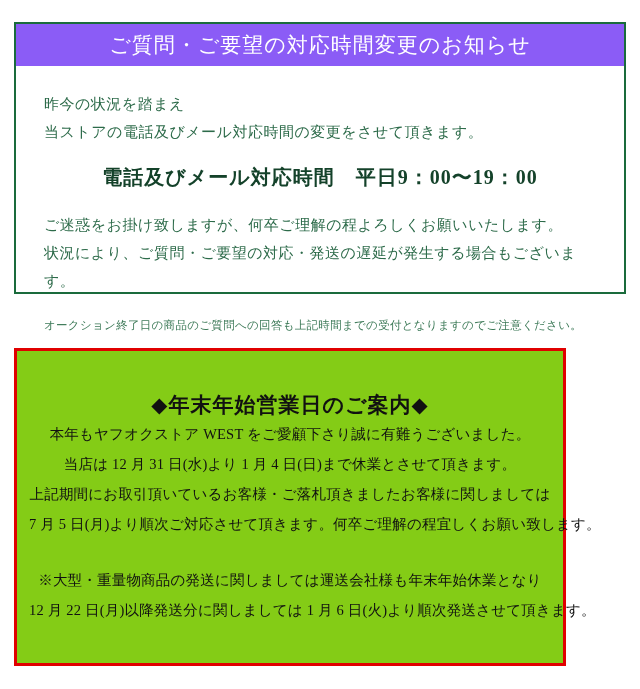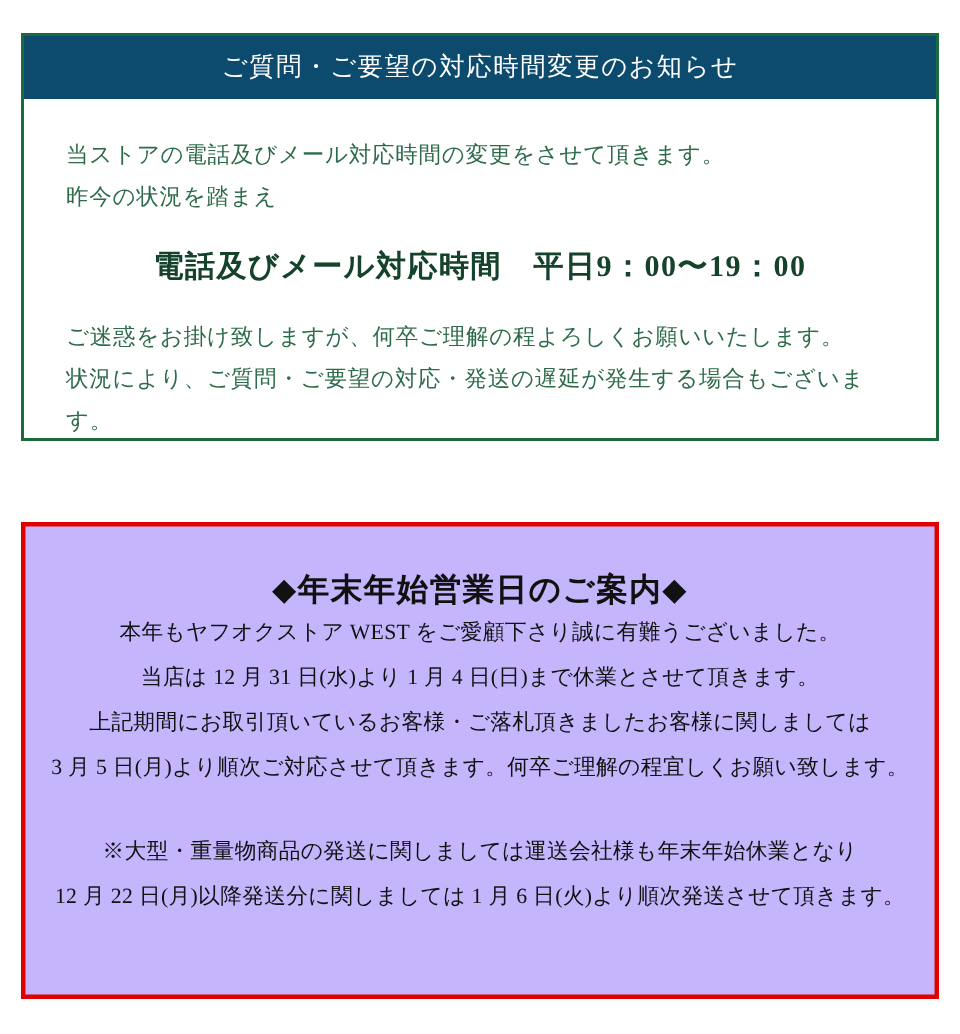"ご質問・ご要望の対応時間変更のお知らせ" .notice-green-header { background: #0c4a6e -> #8b5cf6; font-size: 17px -> 21px }
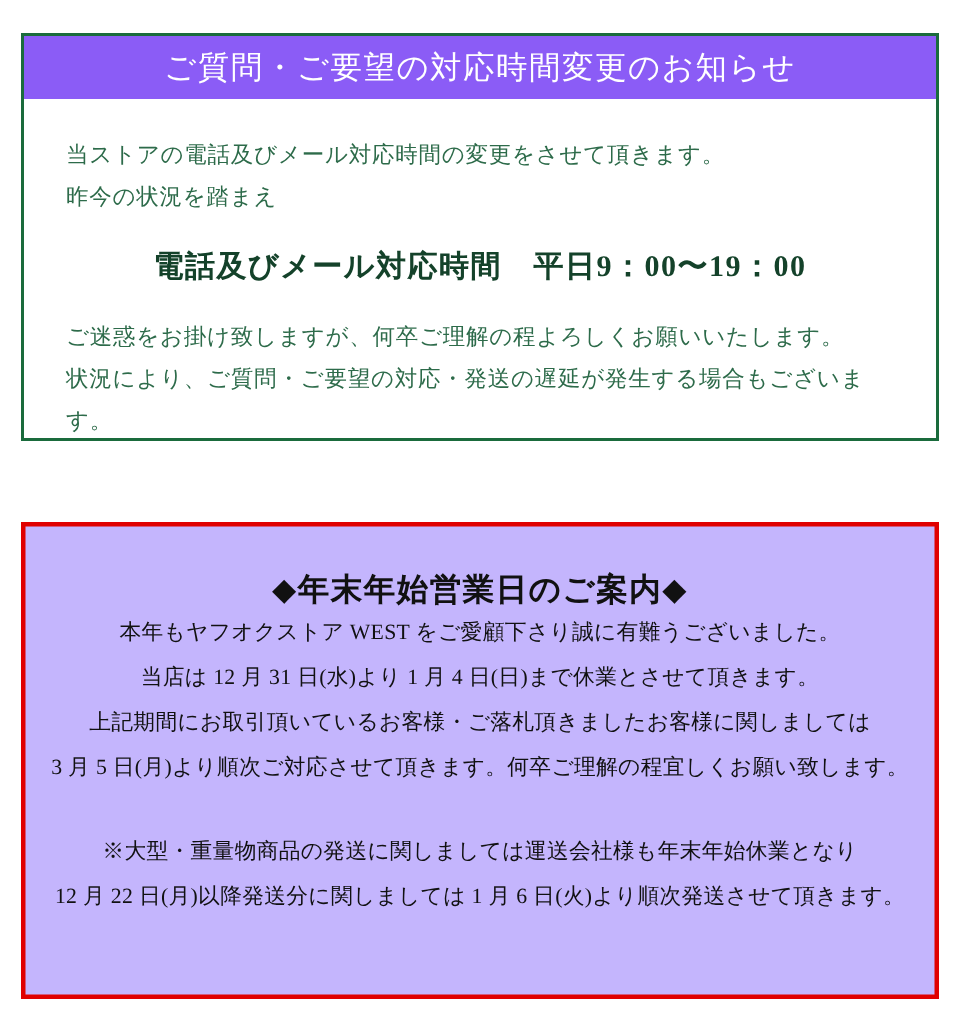"当ストアの電話及びメール対応時間の変更をさせて頂きます。" div.gline { order: before "昨今の状況を踏まえ" -> after "昨今の状況を踏まえ" }
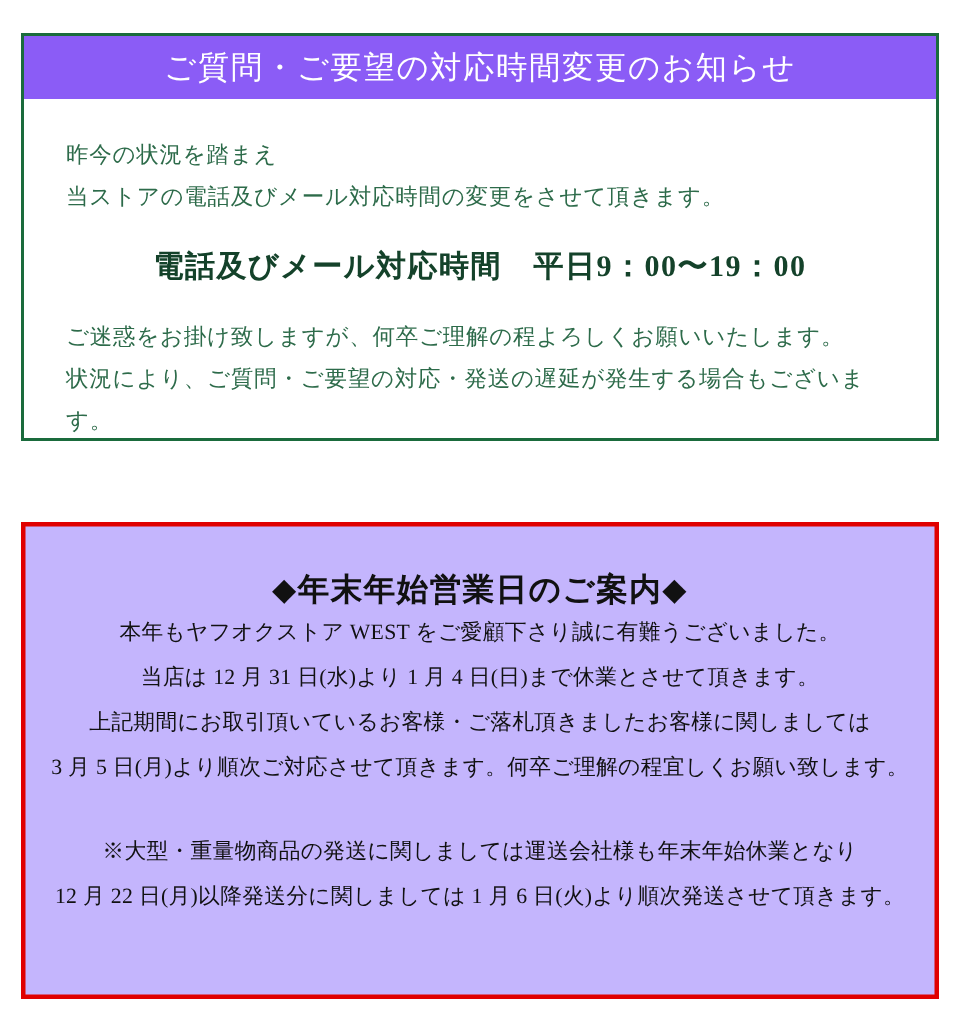"オークション終了日の商品のご質問への回答も上記時間までの受付となりますのでご注意" div.gline { html: none -> <div>オークション終了日の商品のご質問への回答も上記時間までの受付となりますのでご注意ください。</div> }
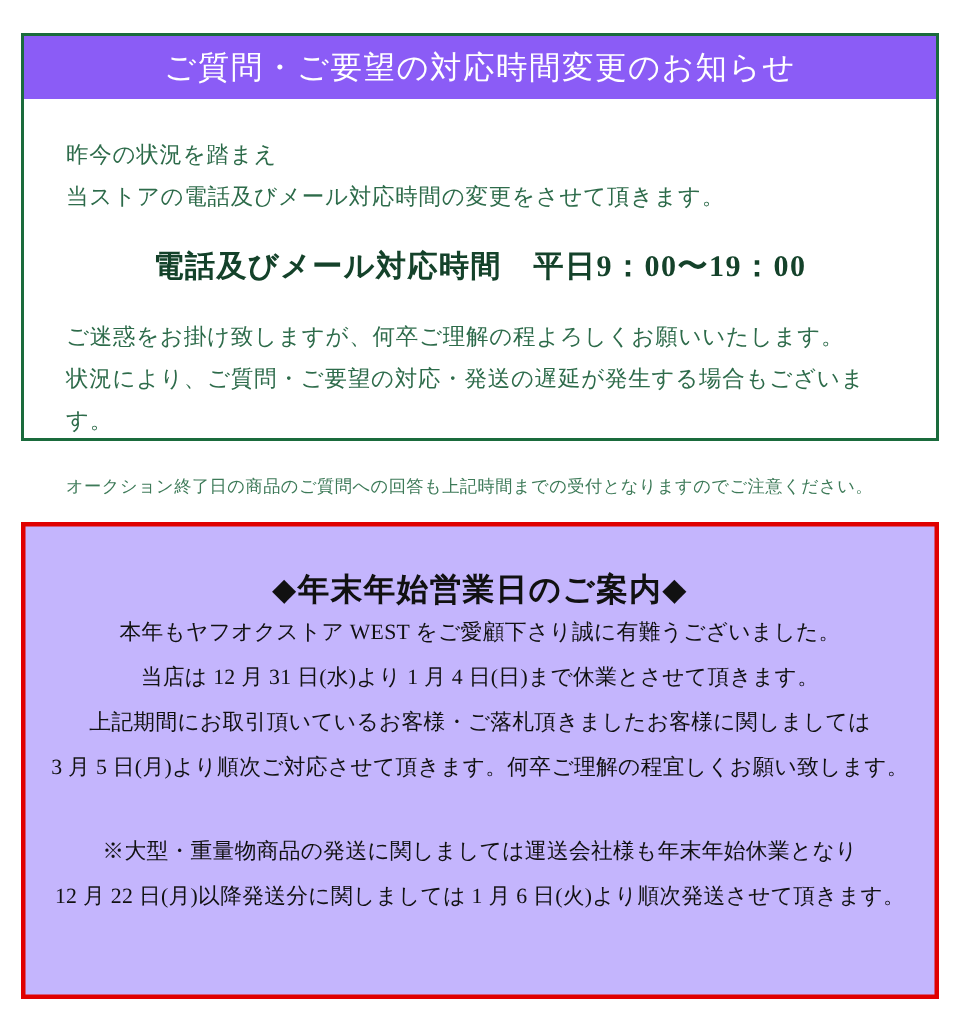"◆年末年始営業日のご案内◆" .notice-red { background: #c4b5fd -> #84cc16; padding: 0 -> 12px; width: 612px -> 552px }
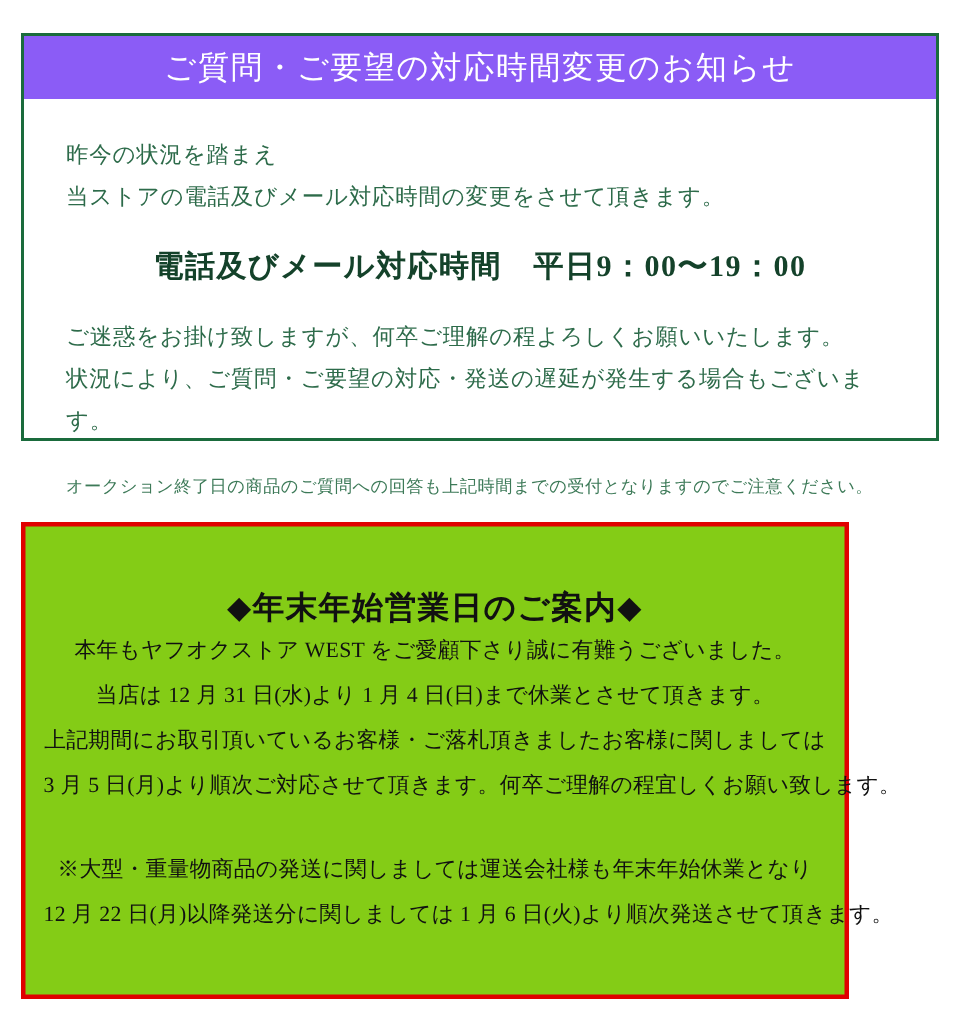"3 月 5" div.rline { text: 3 -> 7 }
